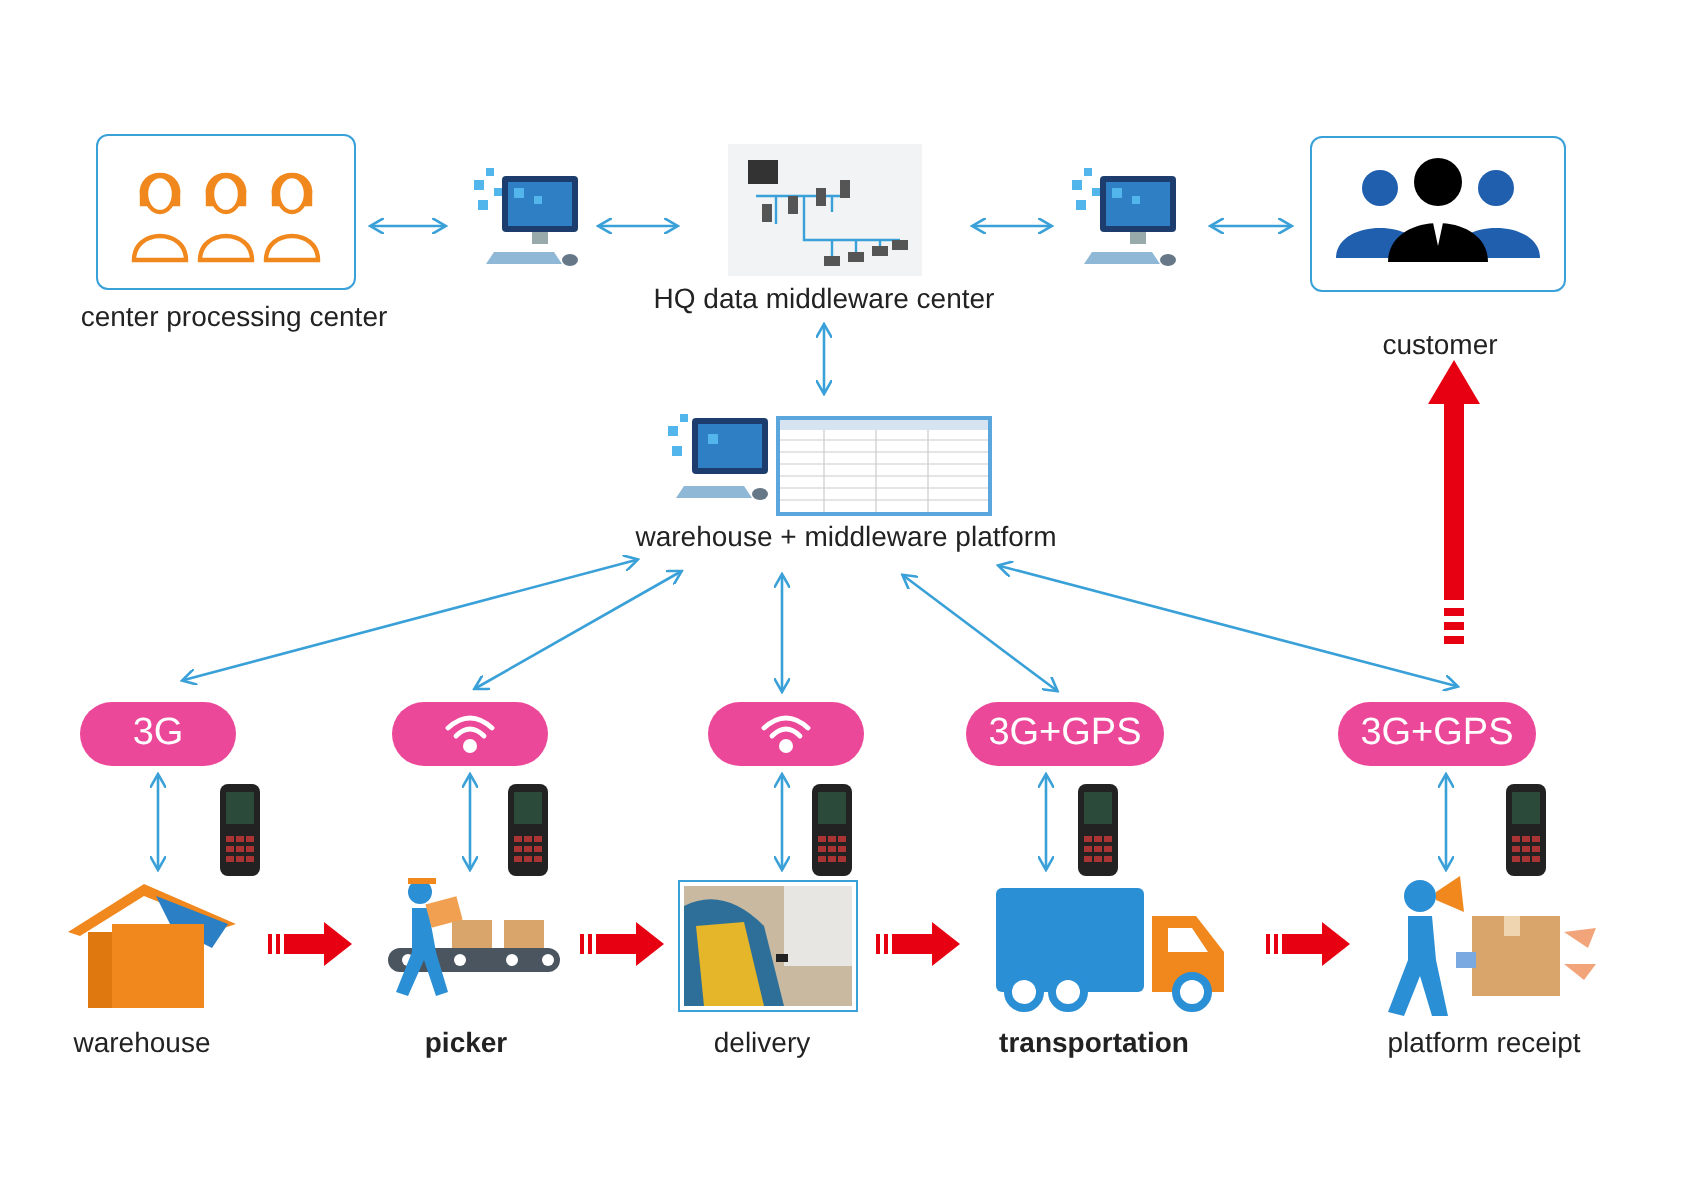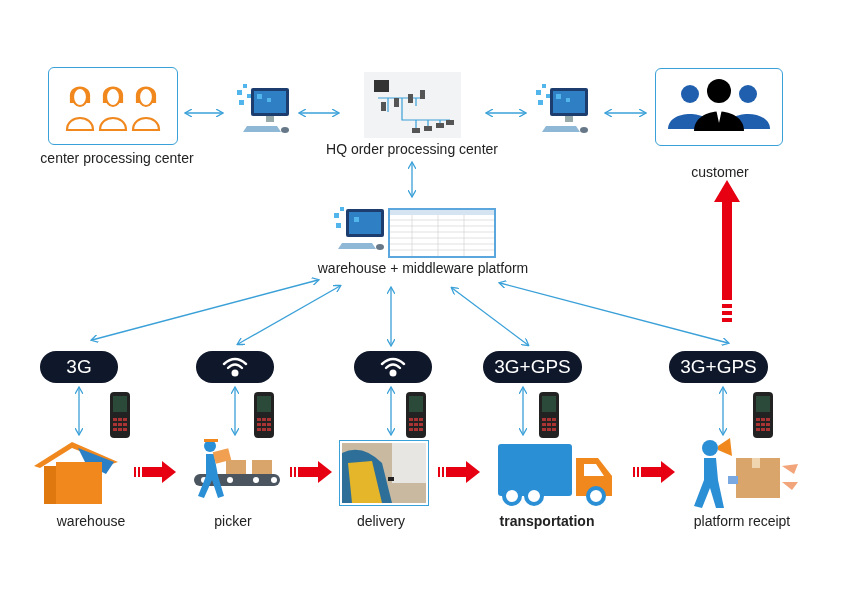"HQ order processing center" div.label { text: order processing -> data middleware }
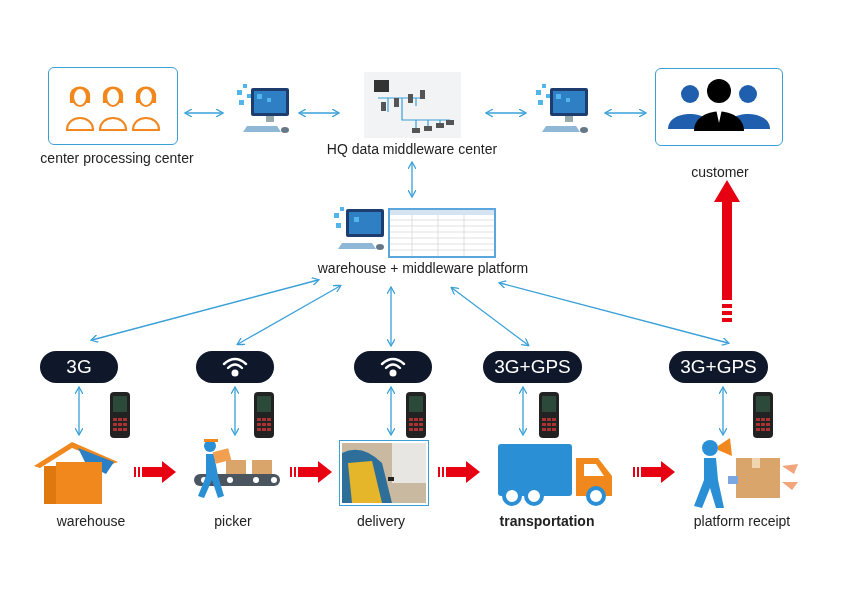"3G" .pill { background: #0f172a -> #ec4899 }
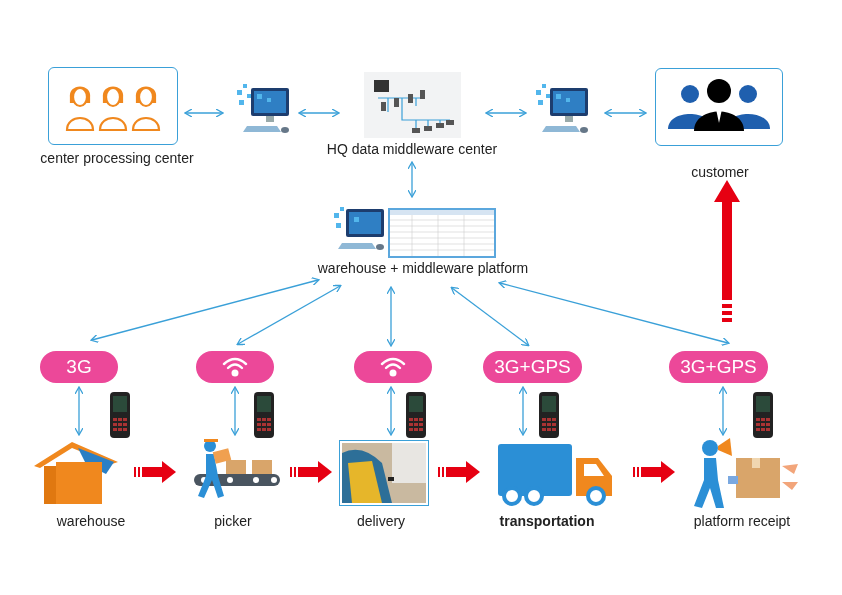"warehouse" div.label { margin-left: 20px -> none }
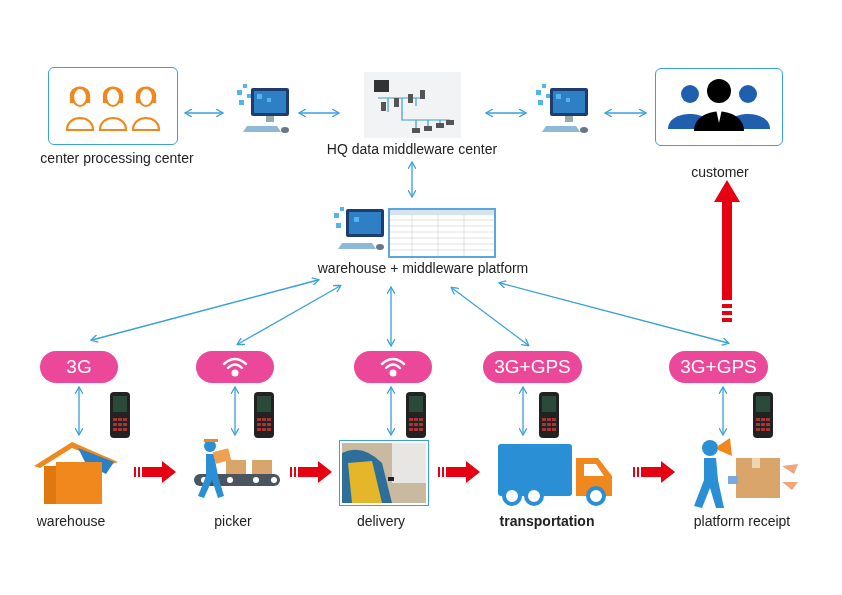"picker" div.label { font-weight: none -> bold }
